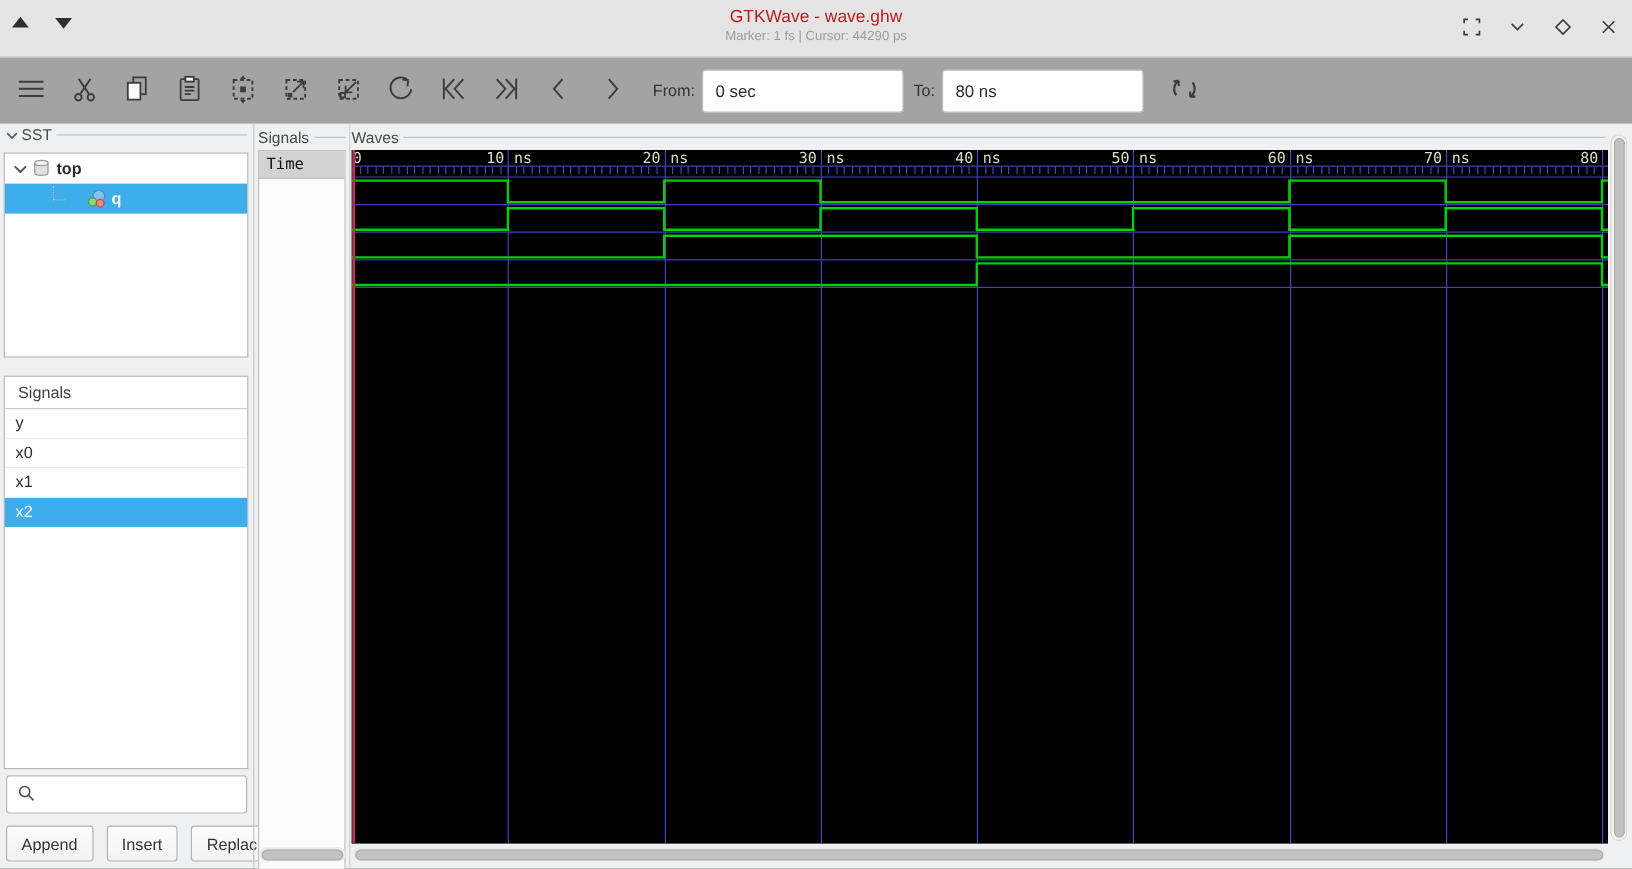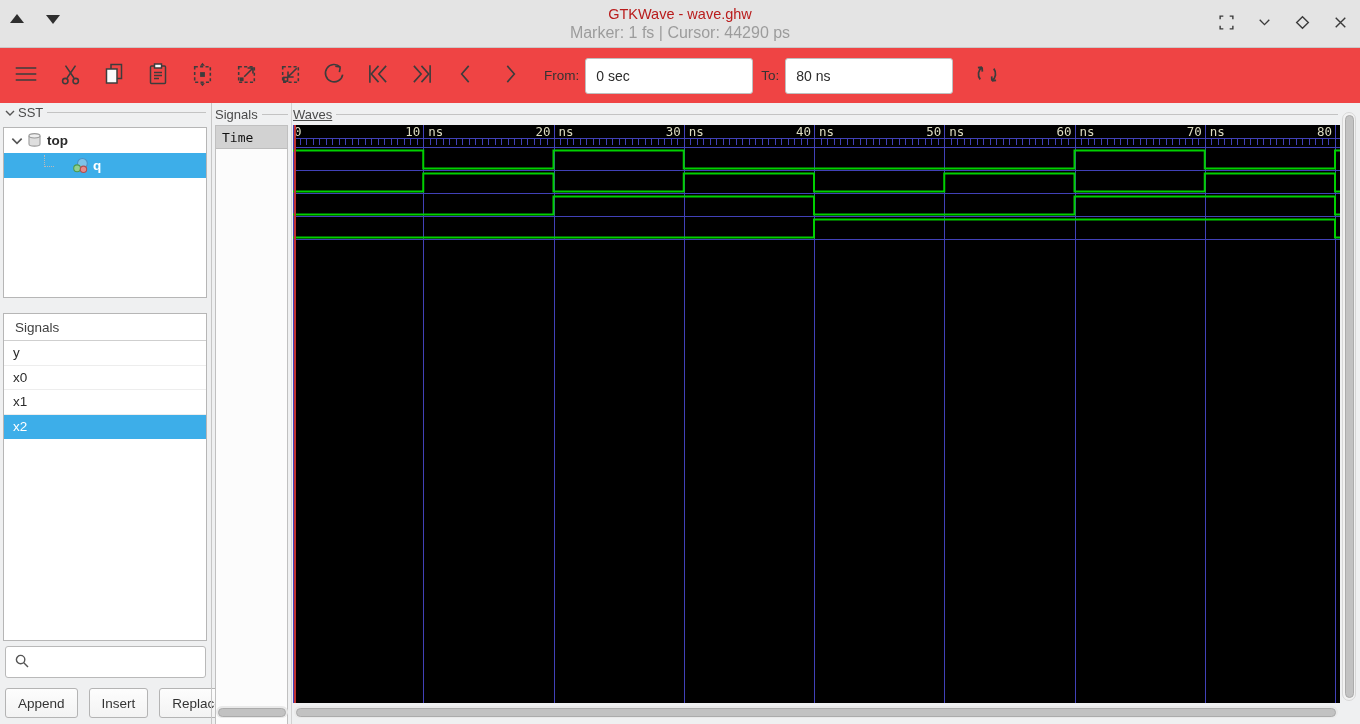"Marker: 1 fs | Cursor:" .tb-sub { font-size: 16px -> 11px }
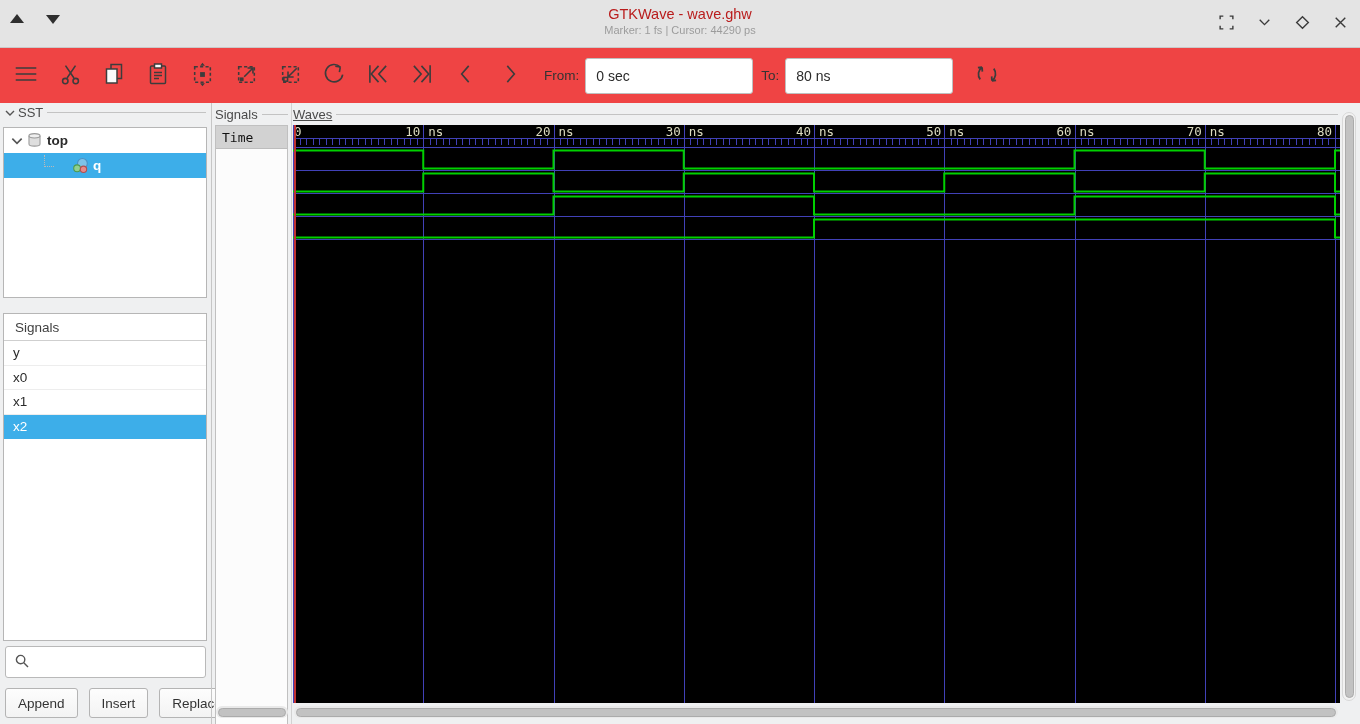"From:" .toolbar { background: #ef4444 -> #a3a3a3 }
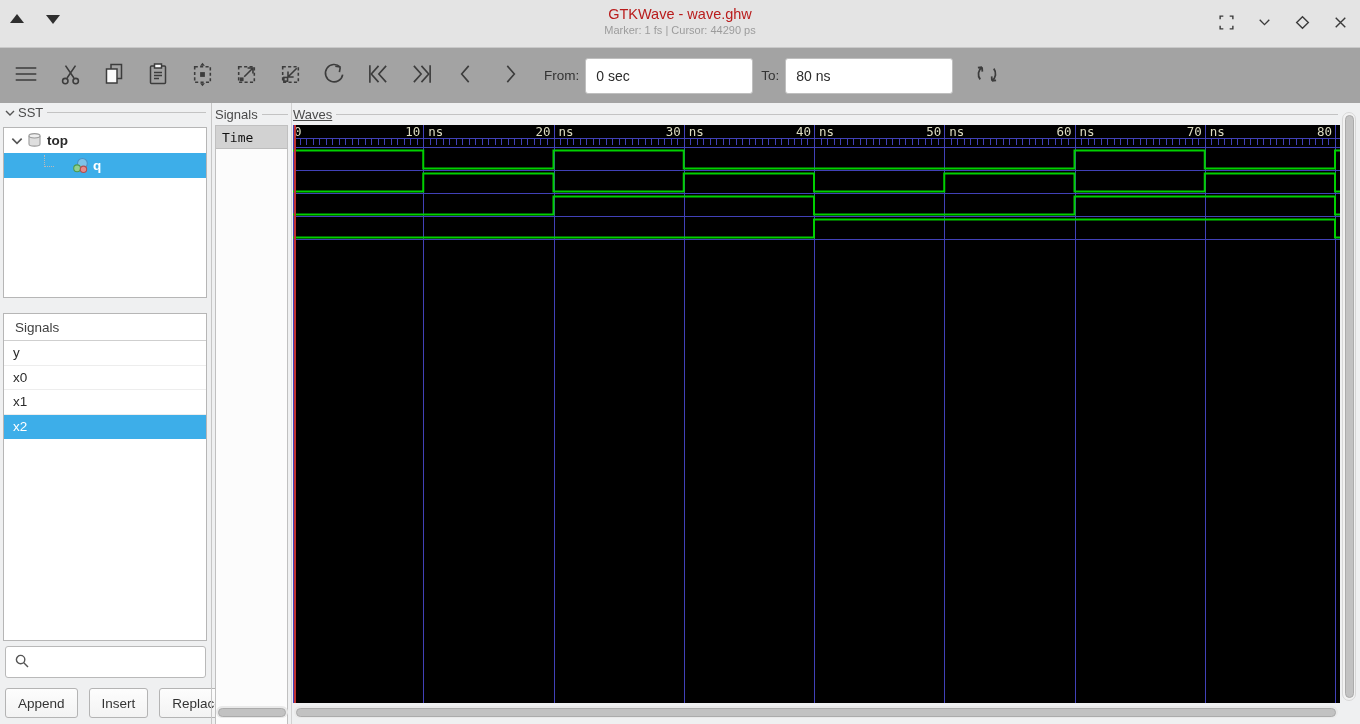"Waves" div.frame-label { text-decoration: underline -> none }
